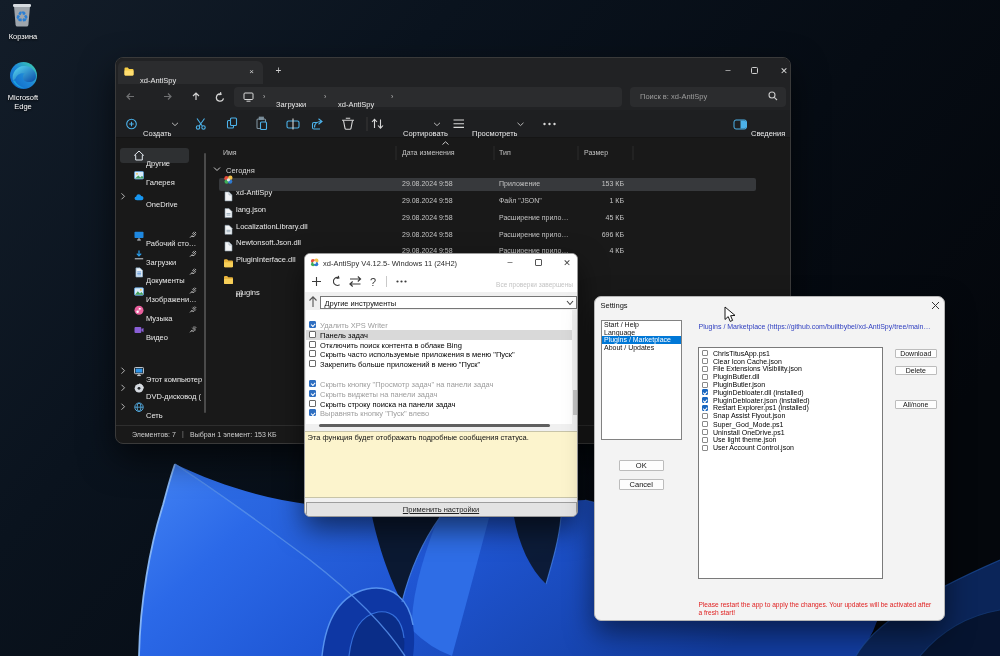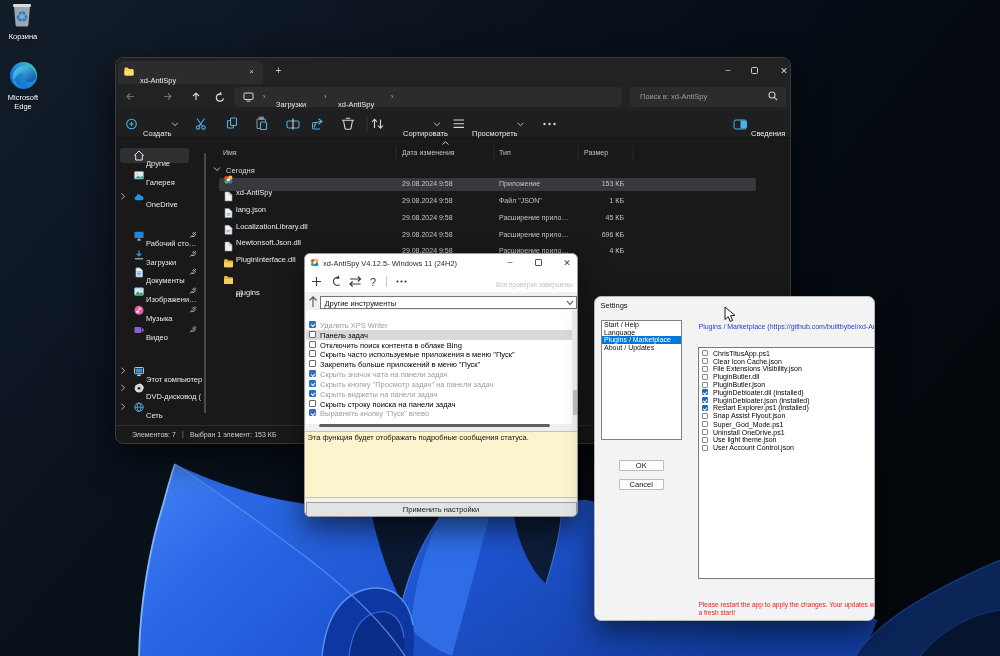"Settings" #set { width: 281px -> 351px }
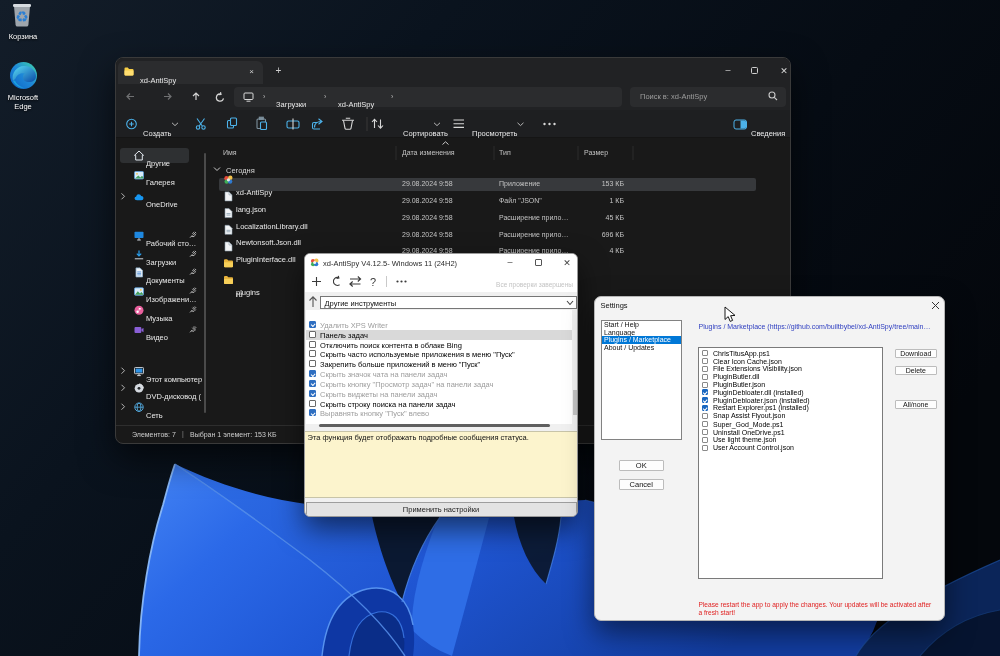"Скрыть значок чата на панели" div.cbrow { html: <div> <span></span> <span>Скрыть значок чата на панели задач</span> </div> -> none }
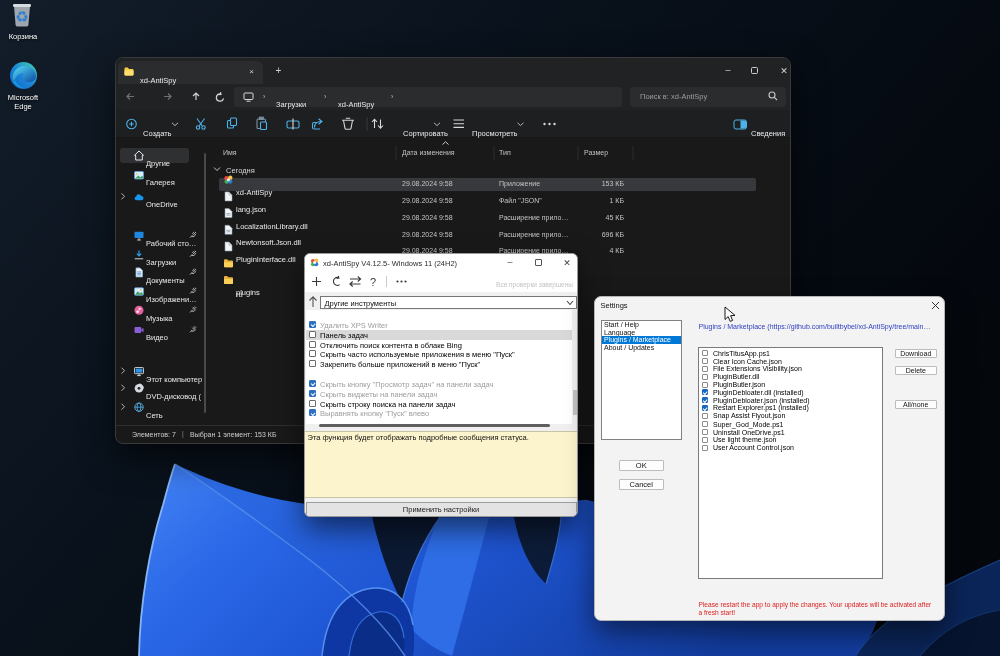"Применить настройки" div.abs { text-decoration: none -> underline }
